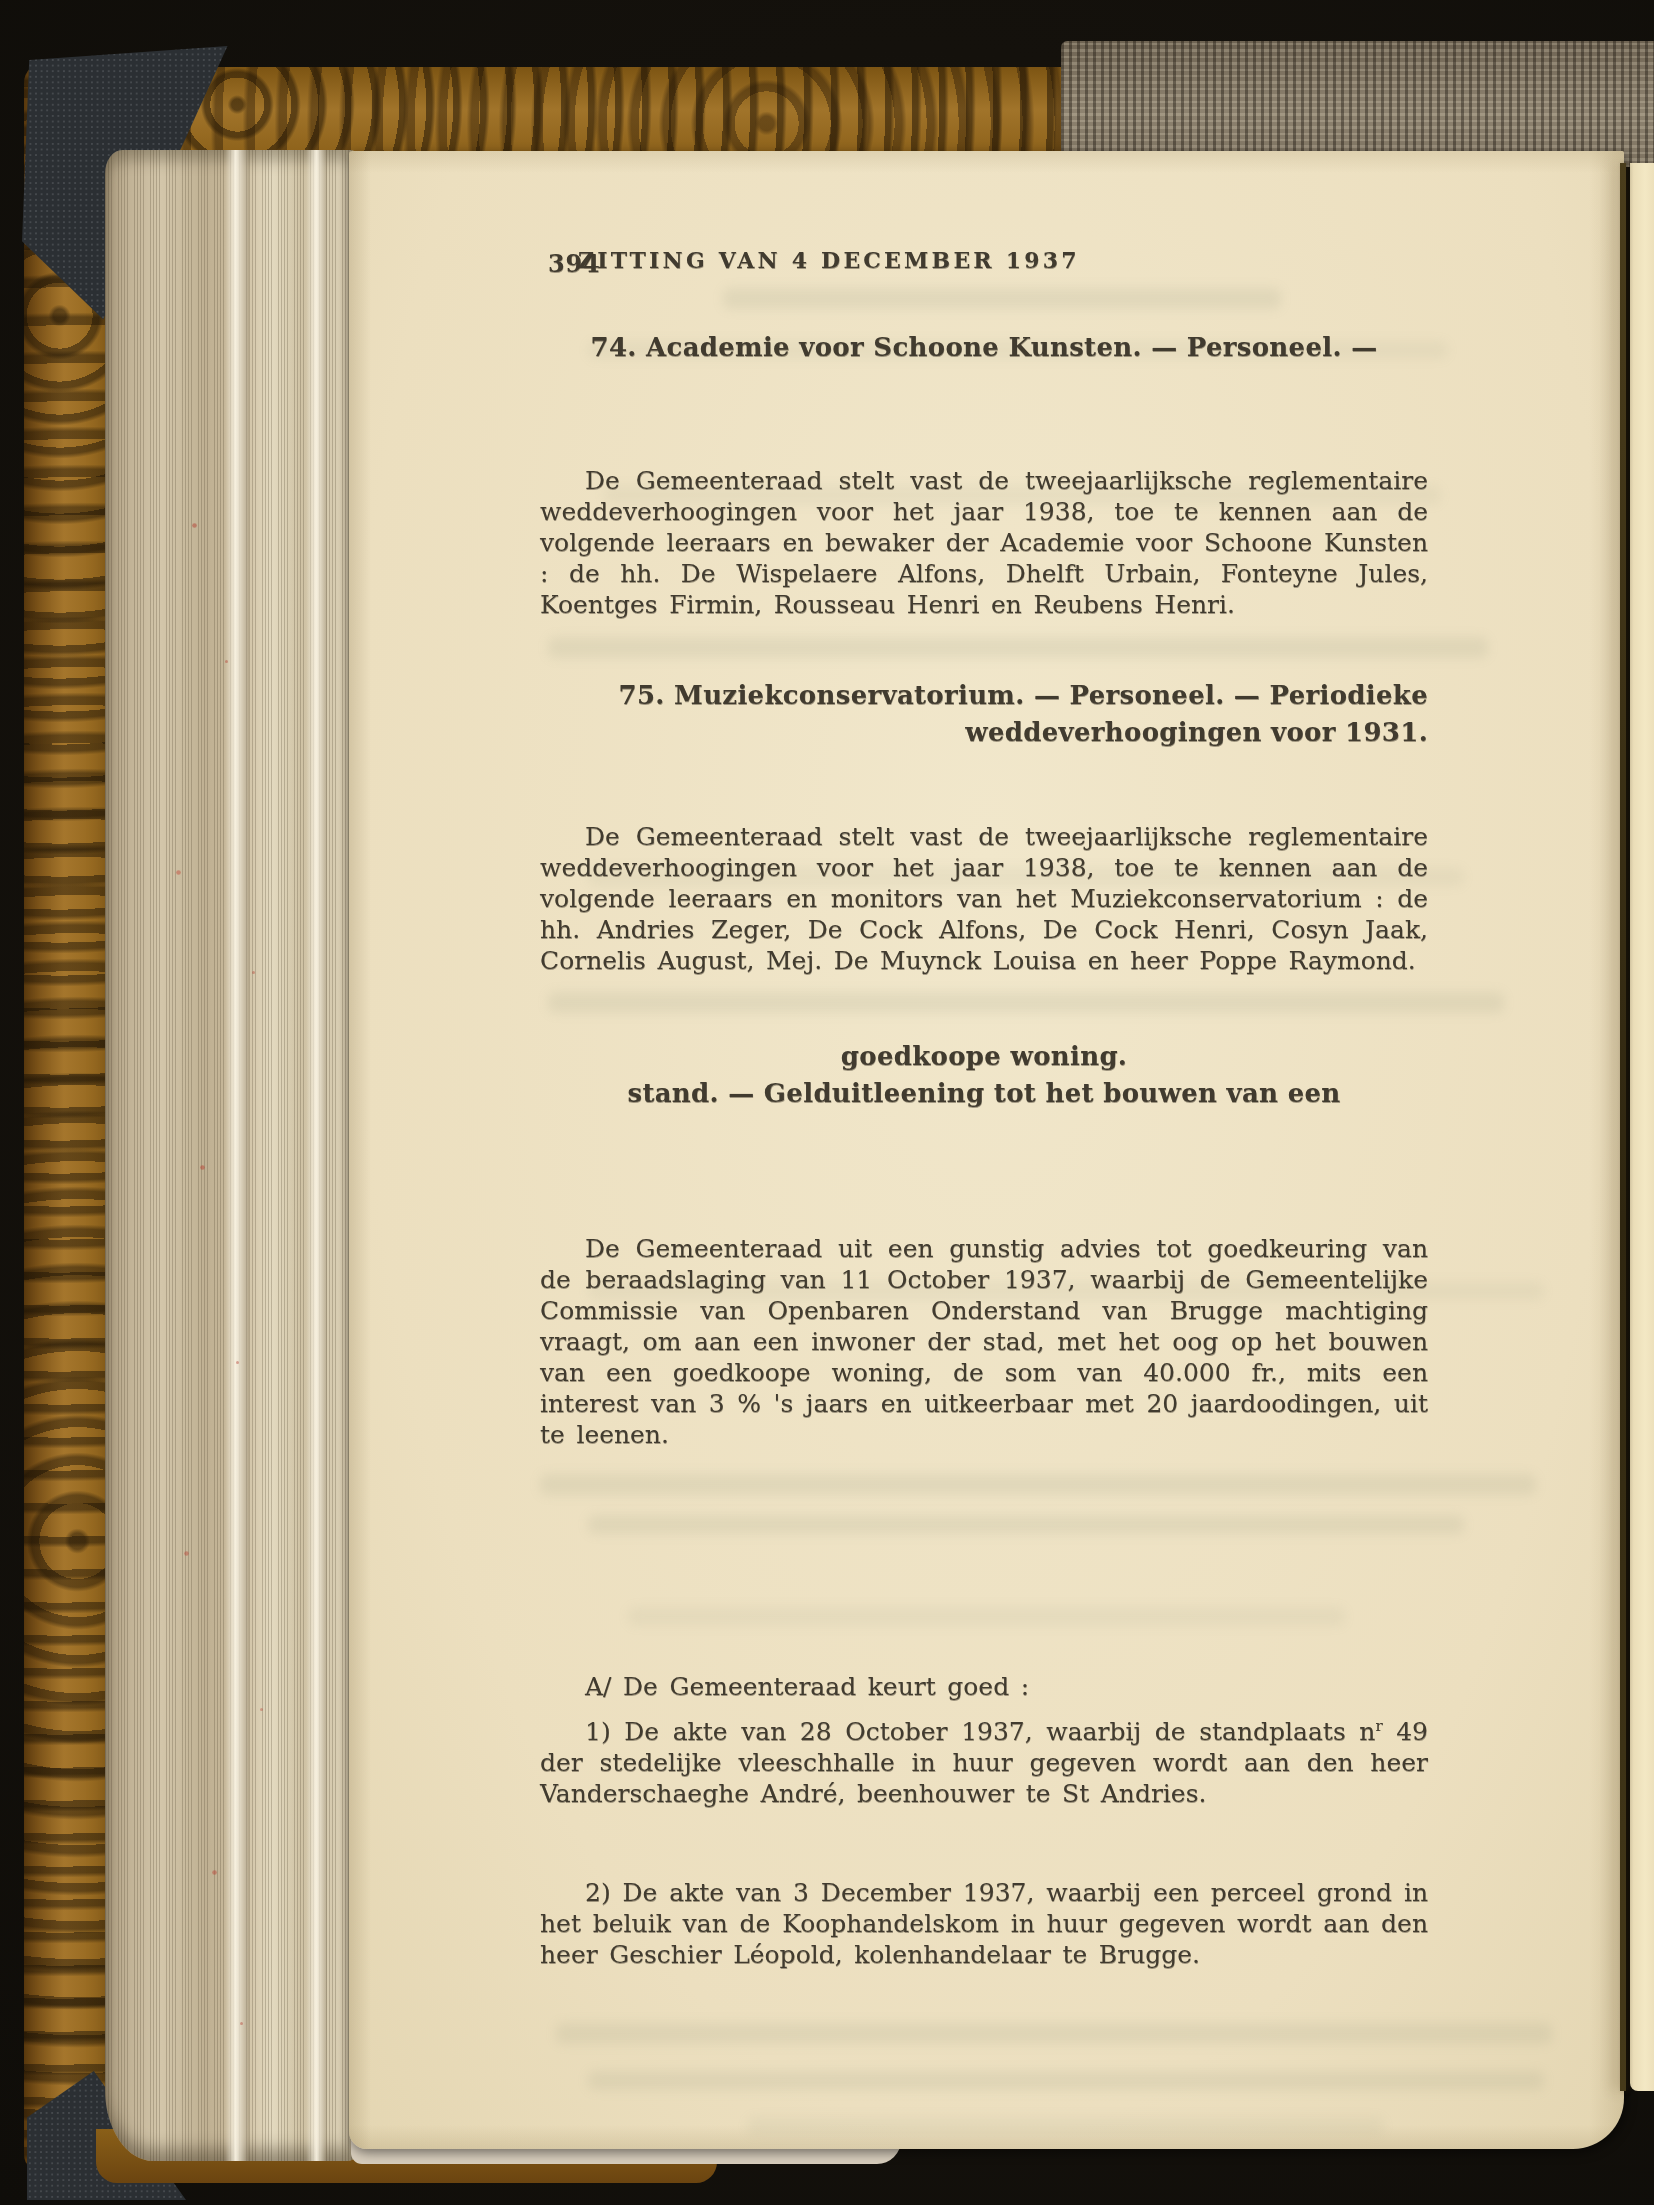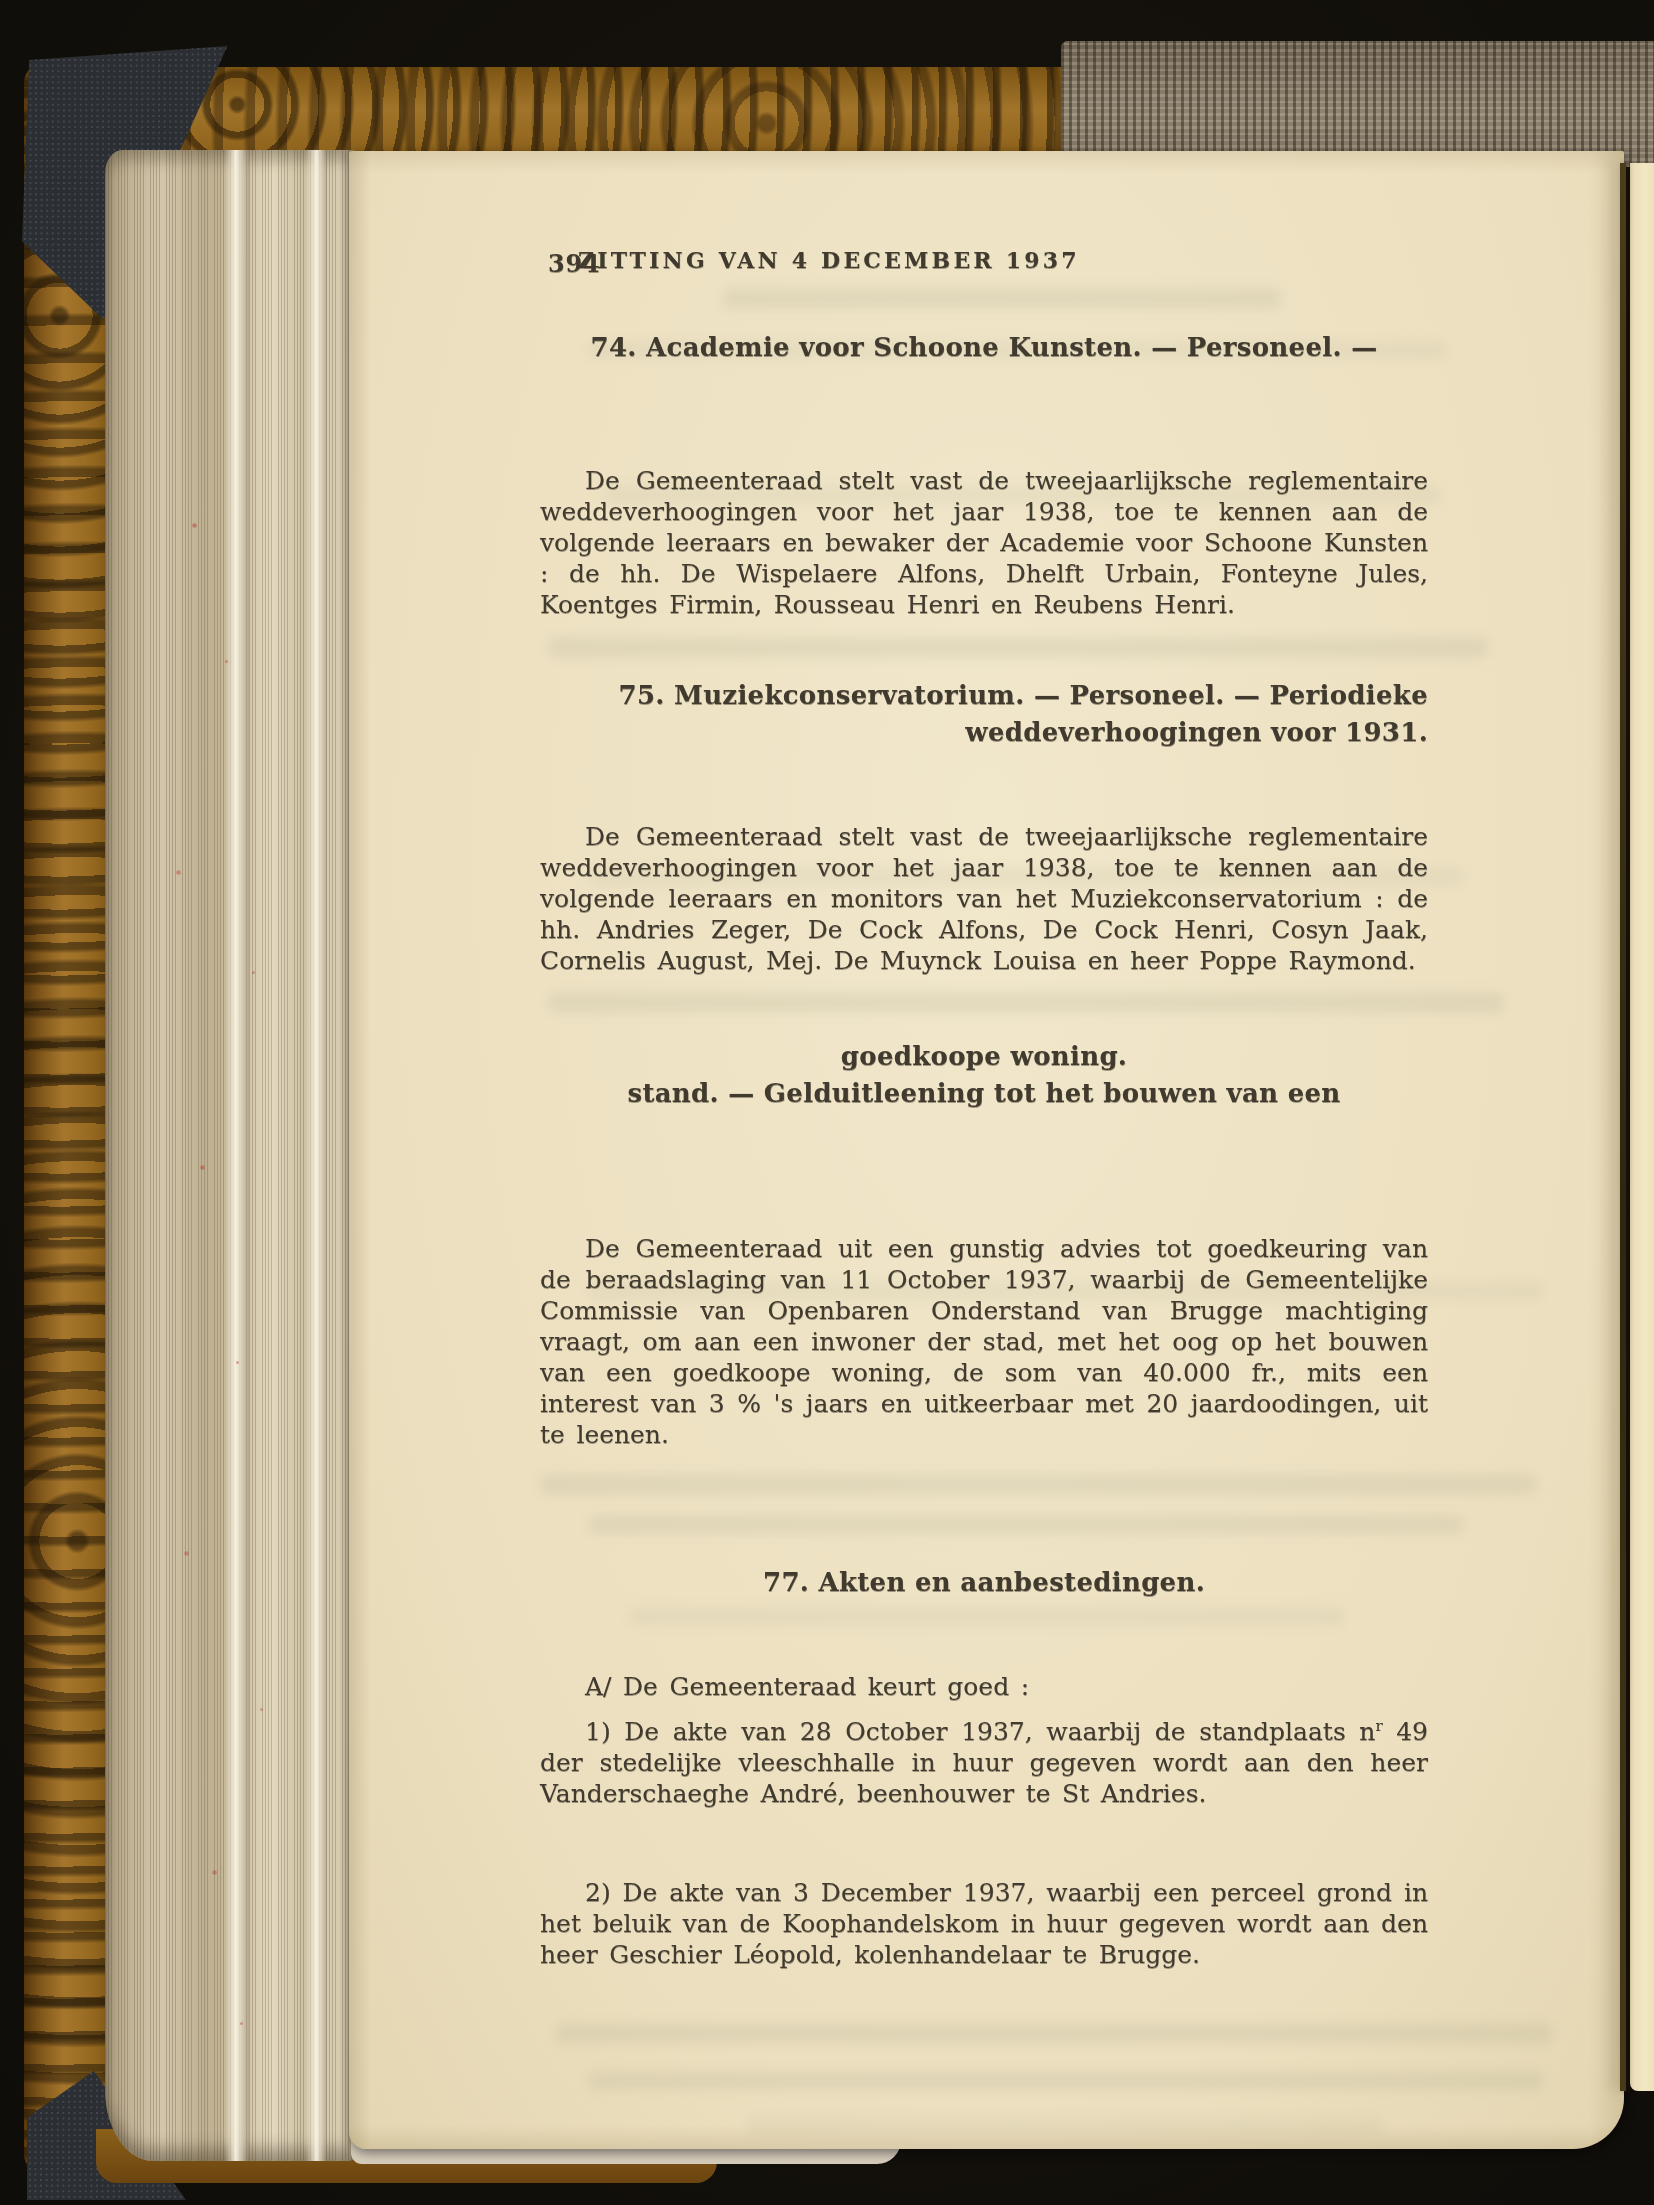"77. Akten en aanbestedingen." div.h { html: <div> <div>77. Akten en aanbestedingen.</div> </div> -> none }
